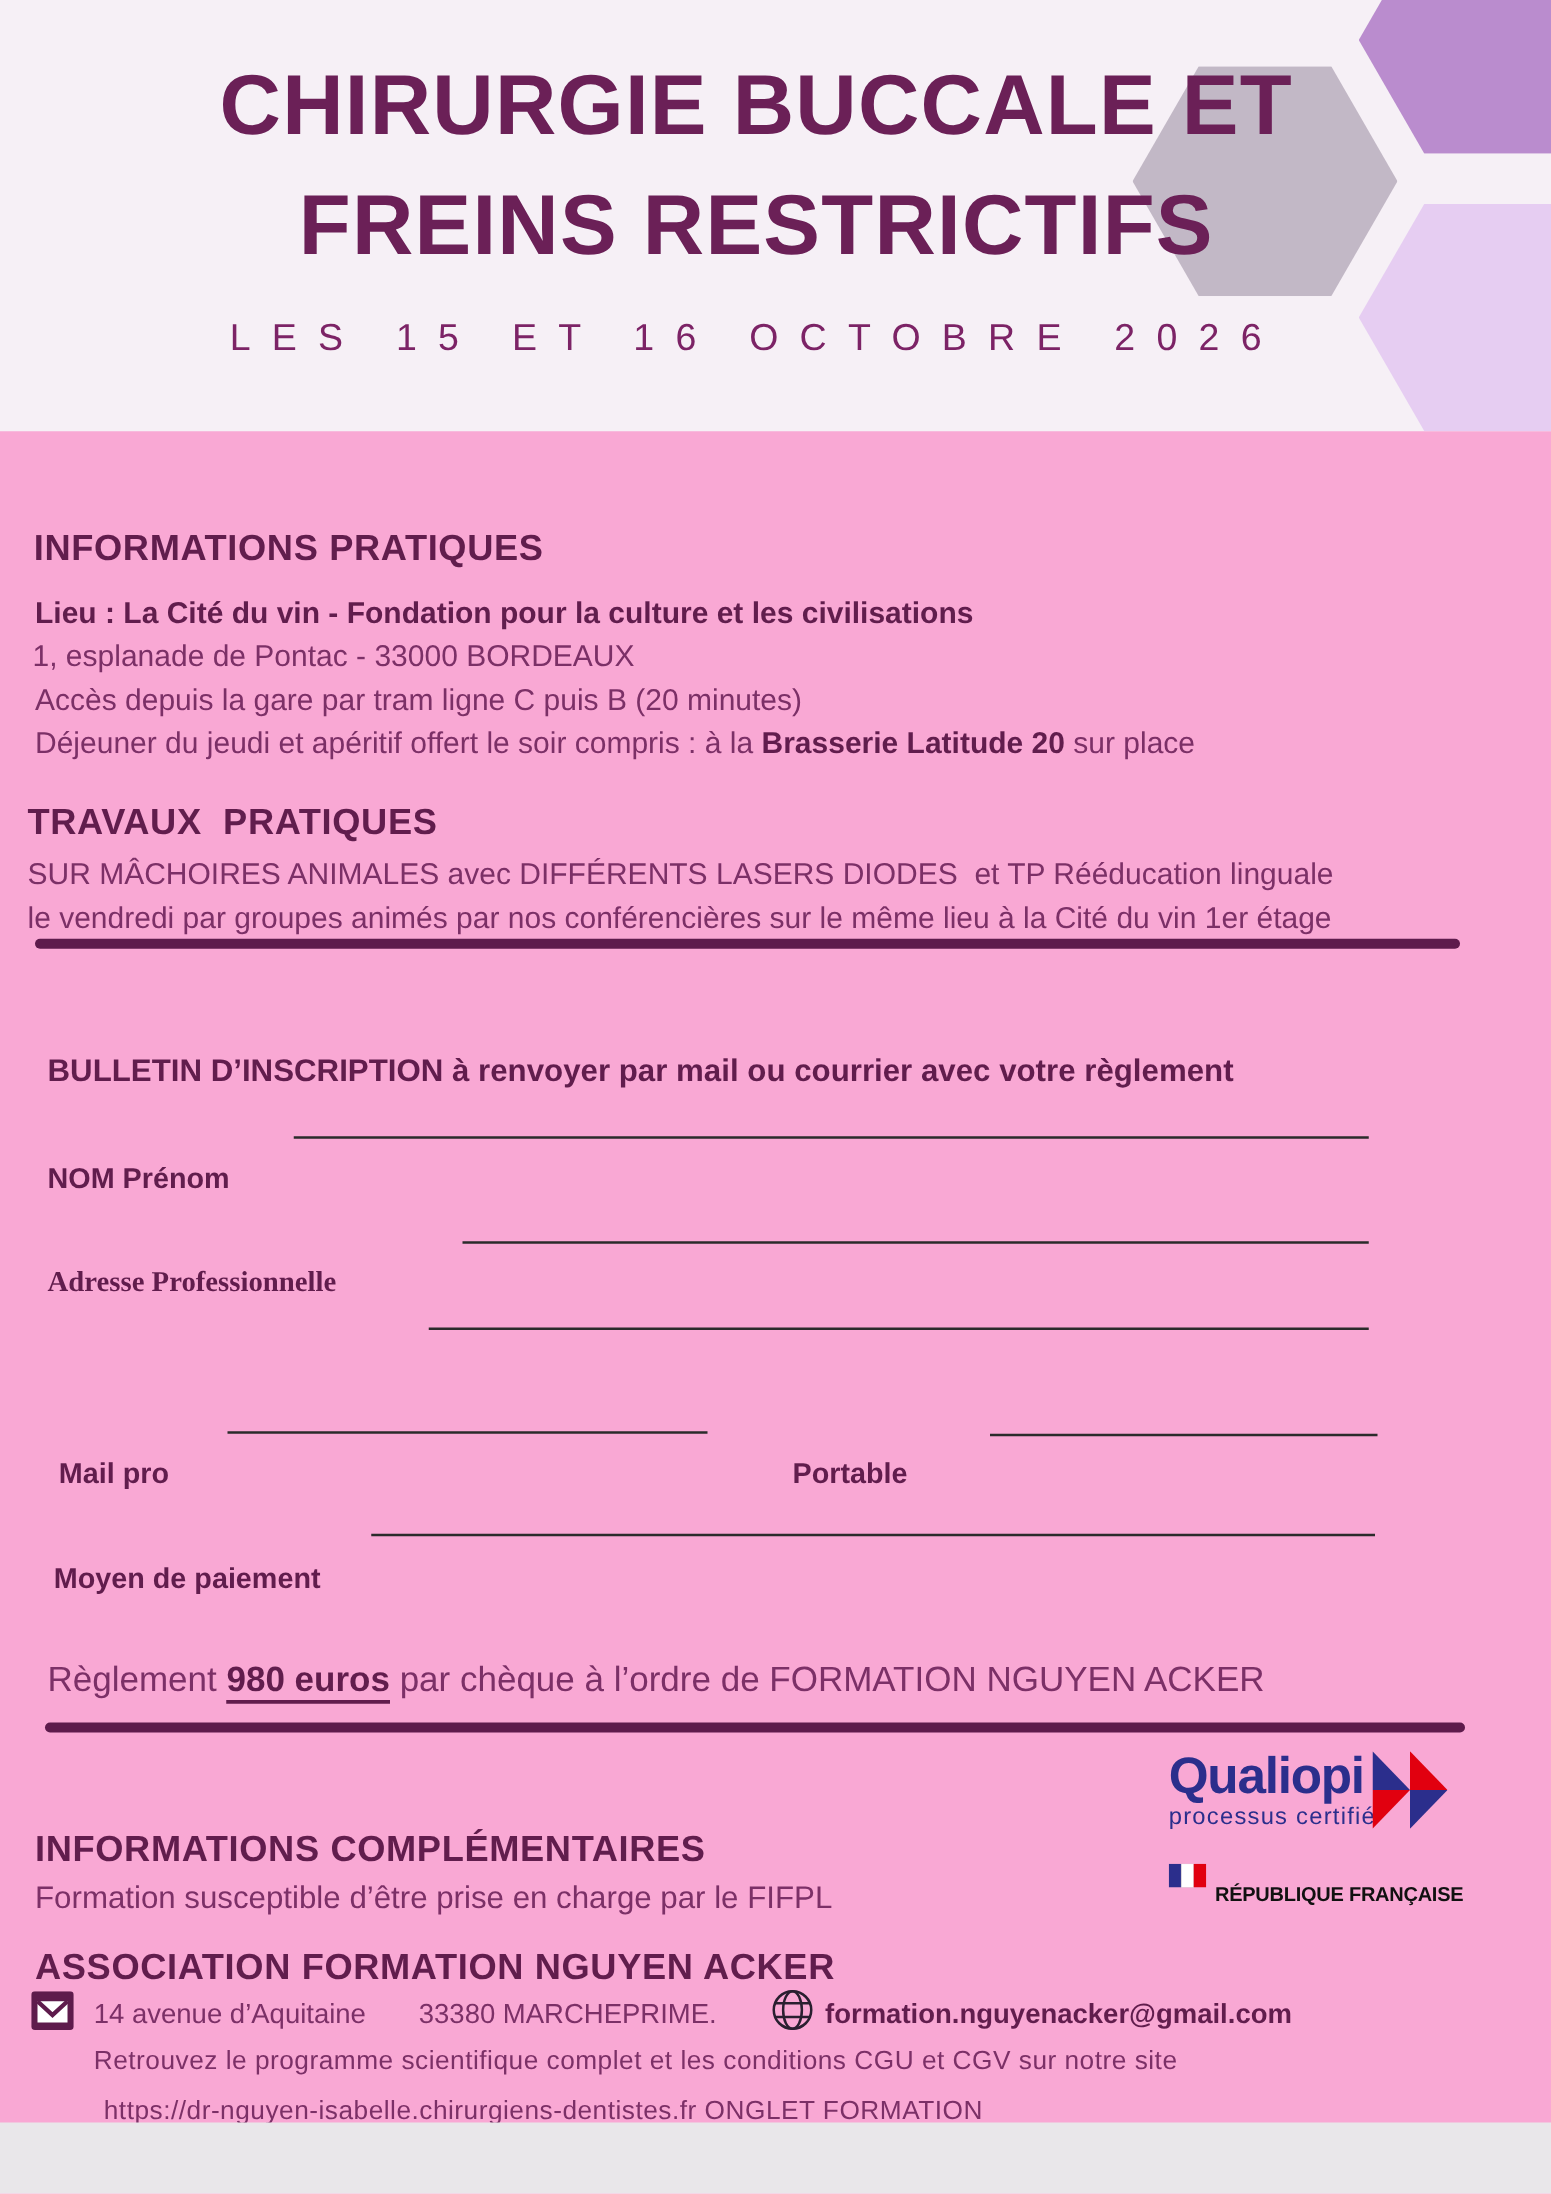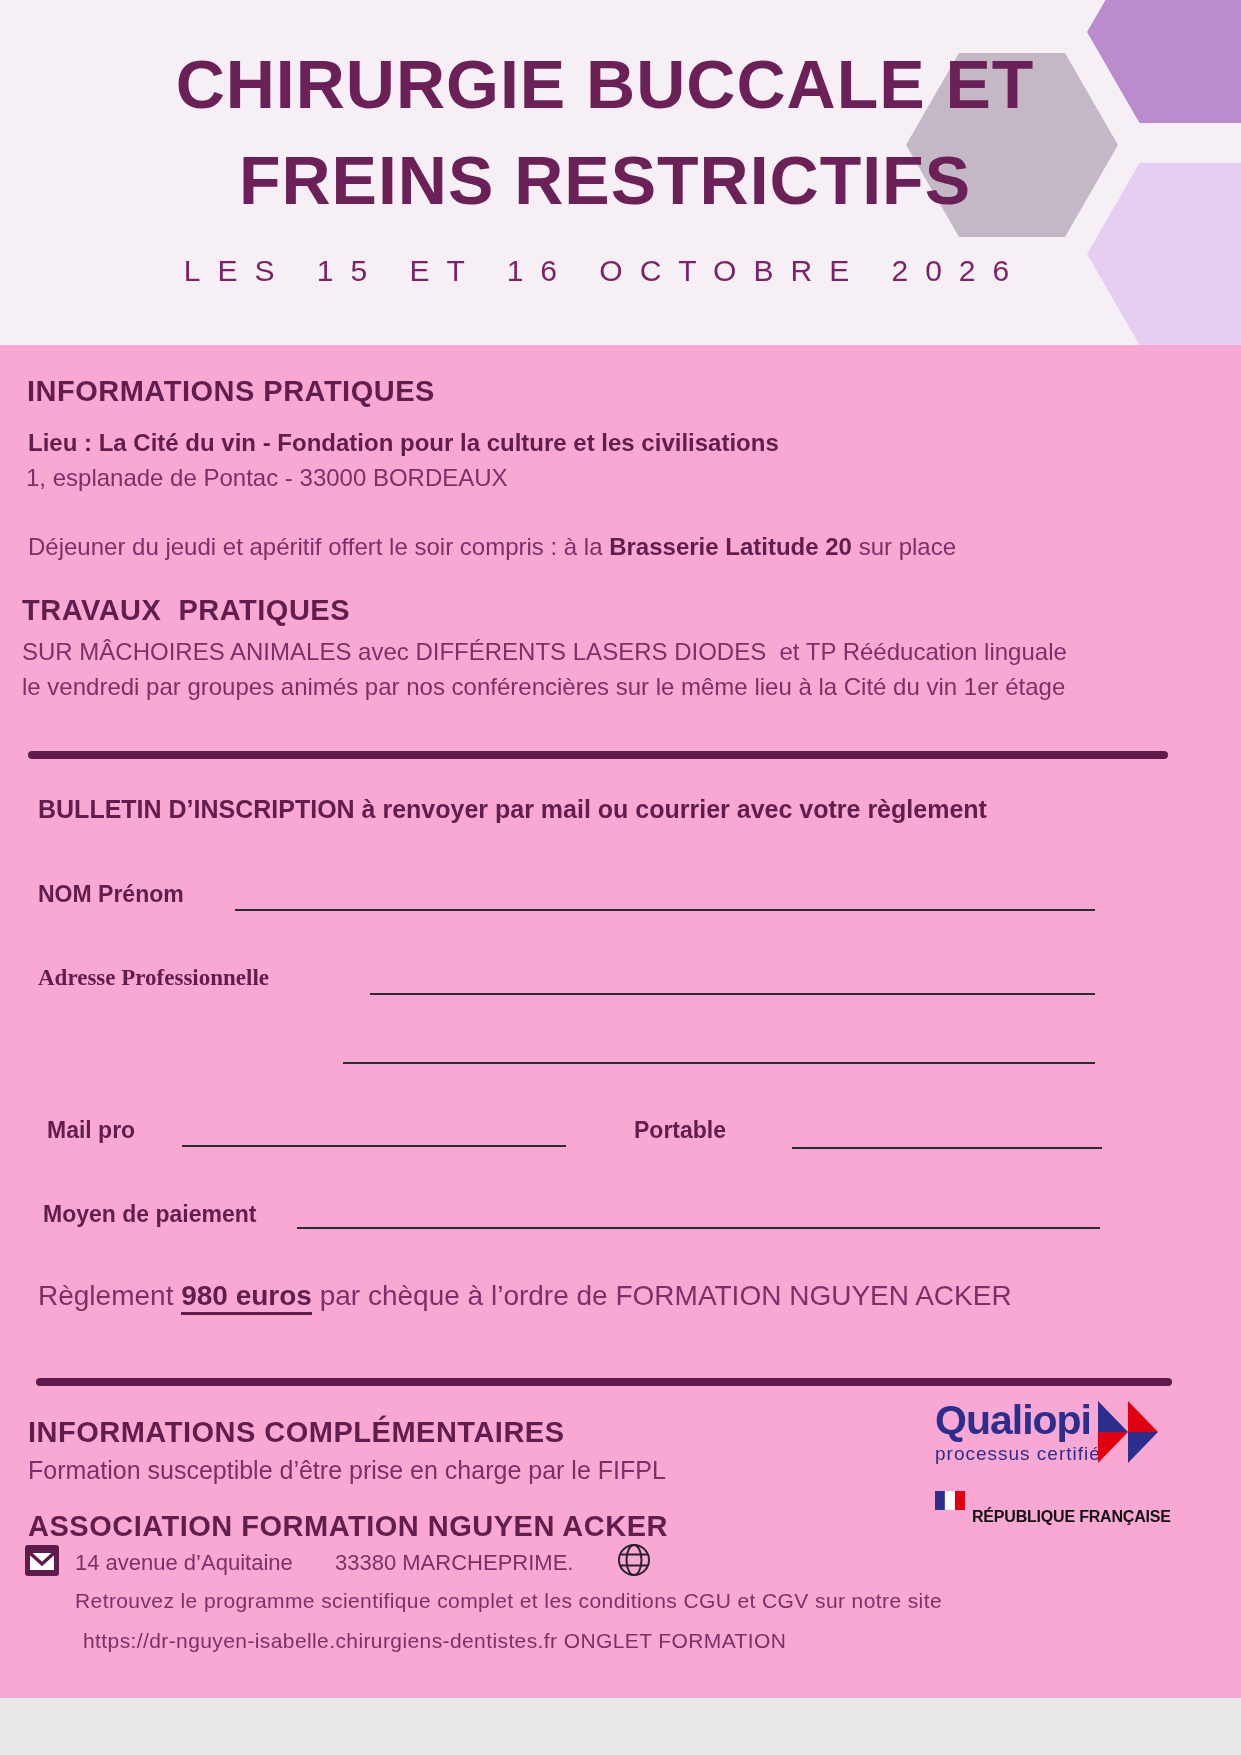"INFORMATIONS PRATIQUES" .abs { margin-top: none -> 48px }
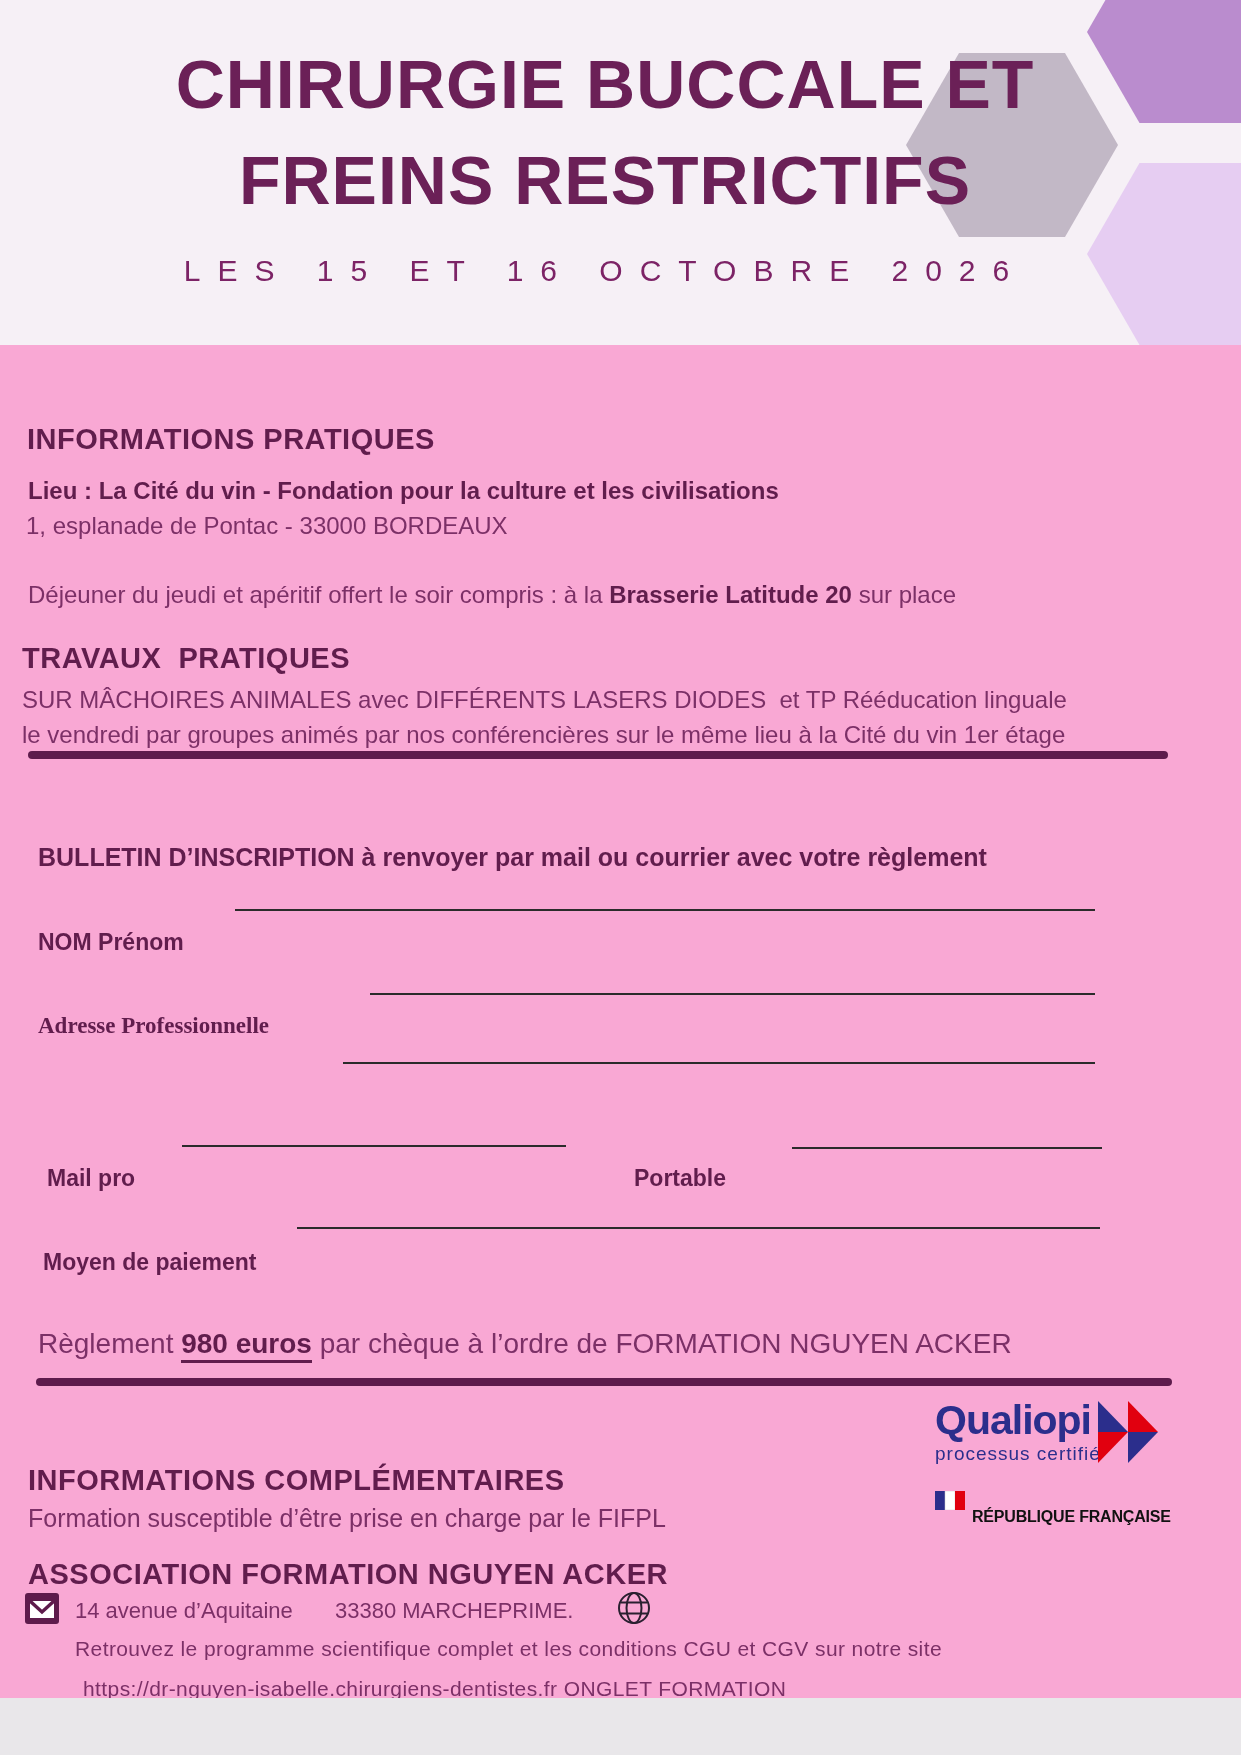"Accès depuis la gare par" div.abs { html: none -> <div>Accès depuis la gare par tram ligne C puis B (20 minutes)</div> }
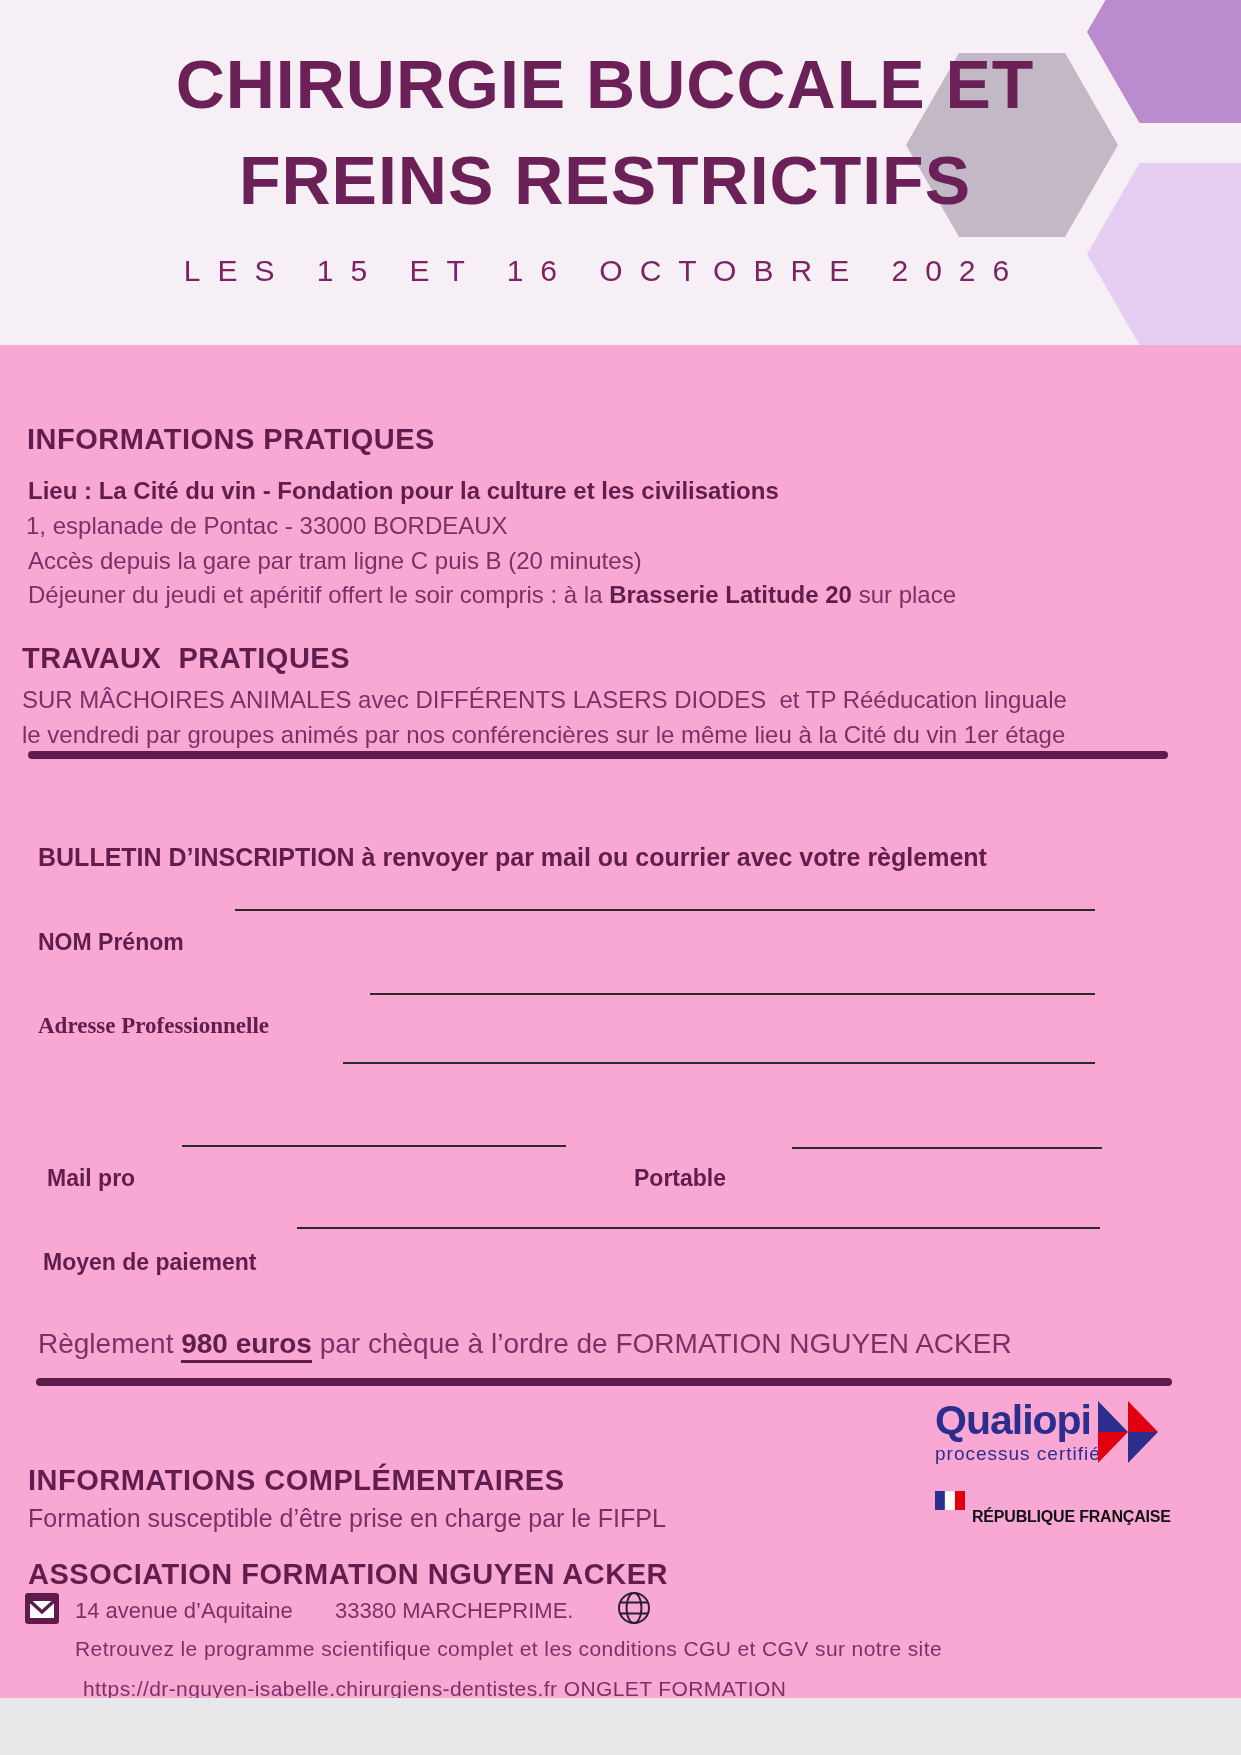"formation.nguyenacker@gmail.com" div.abs { html: none -> <div>formation.nguyenacker@gmail.com</div> }
